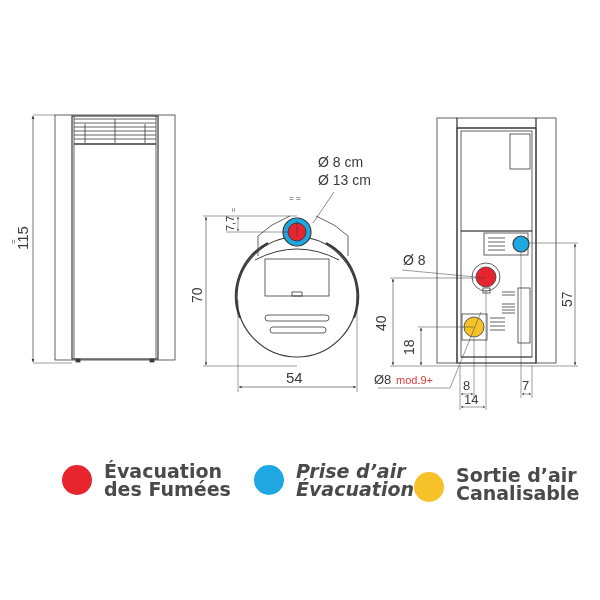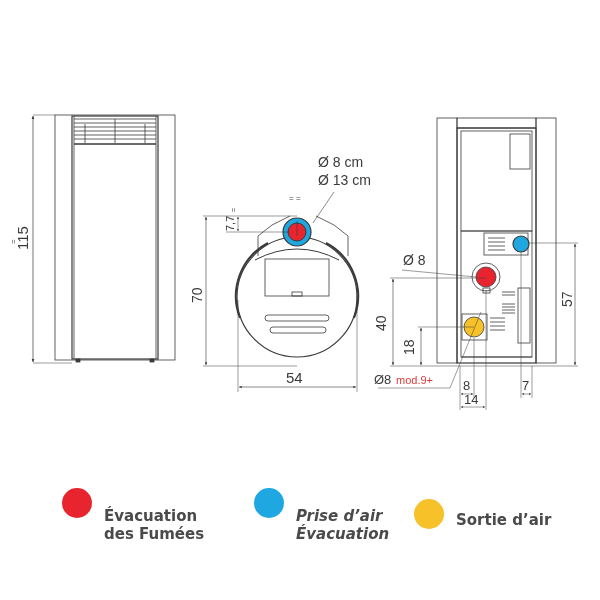"Évacuation" .legend-text { font-size: 15px -> 19px; margin-top: 45px -> none }
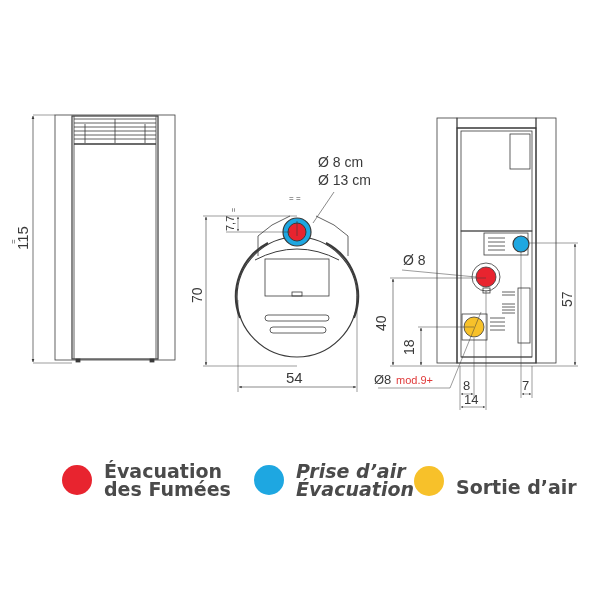"Canalisable" div { html: none -> <div>Canalisable</div> }
